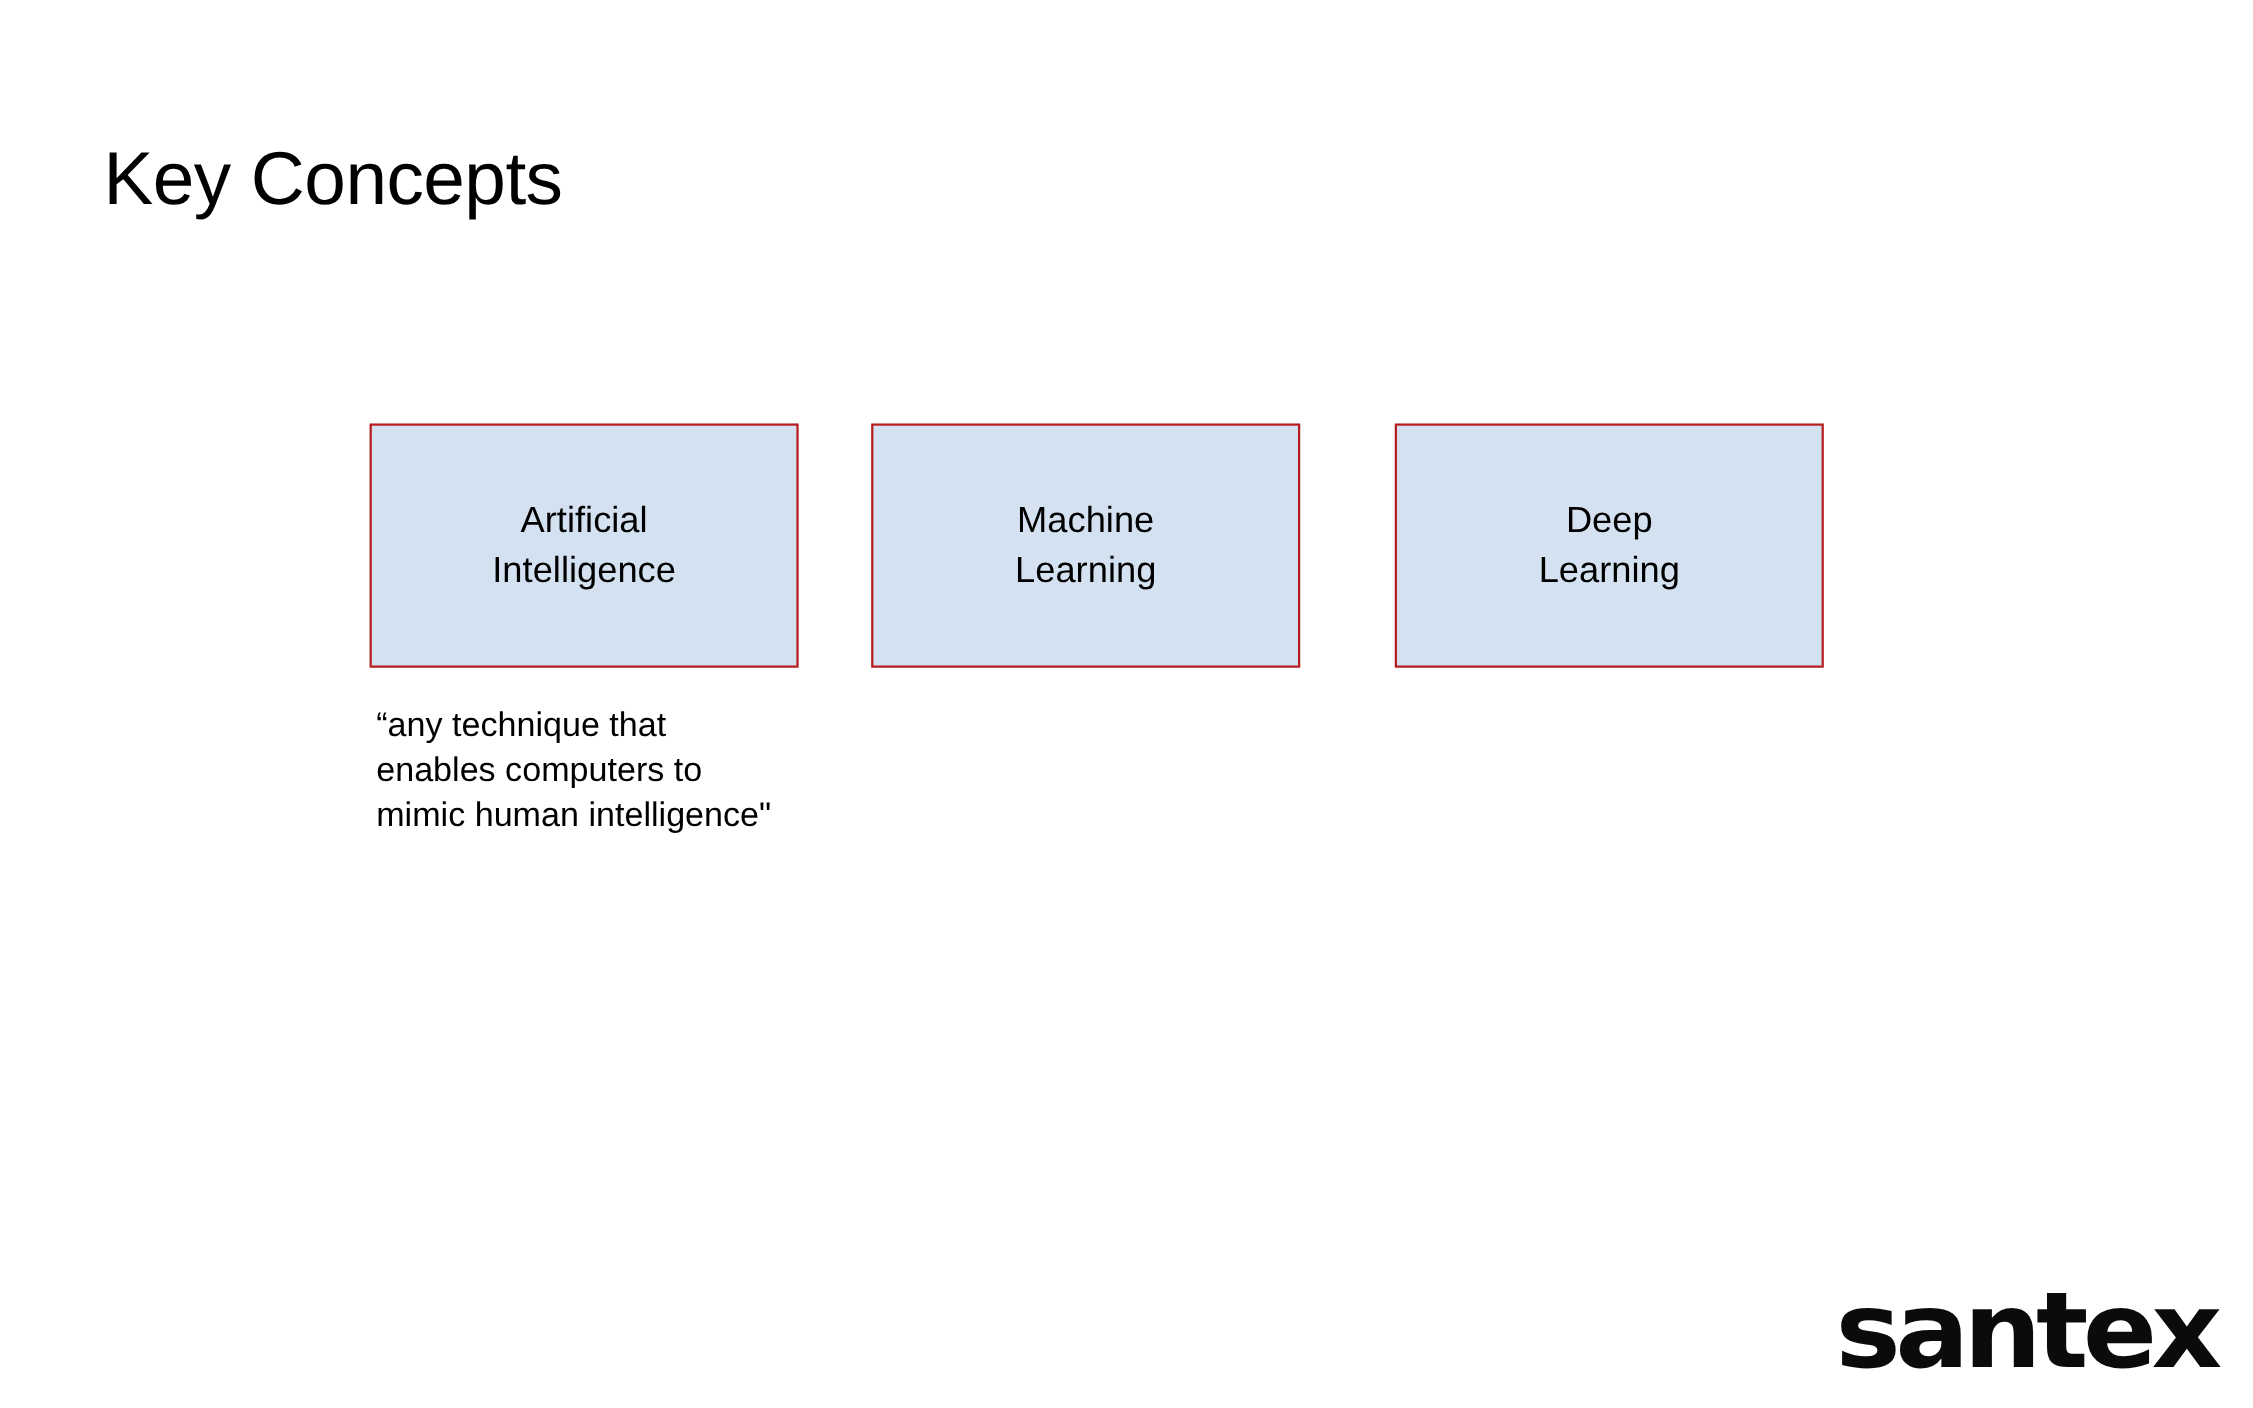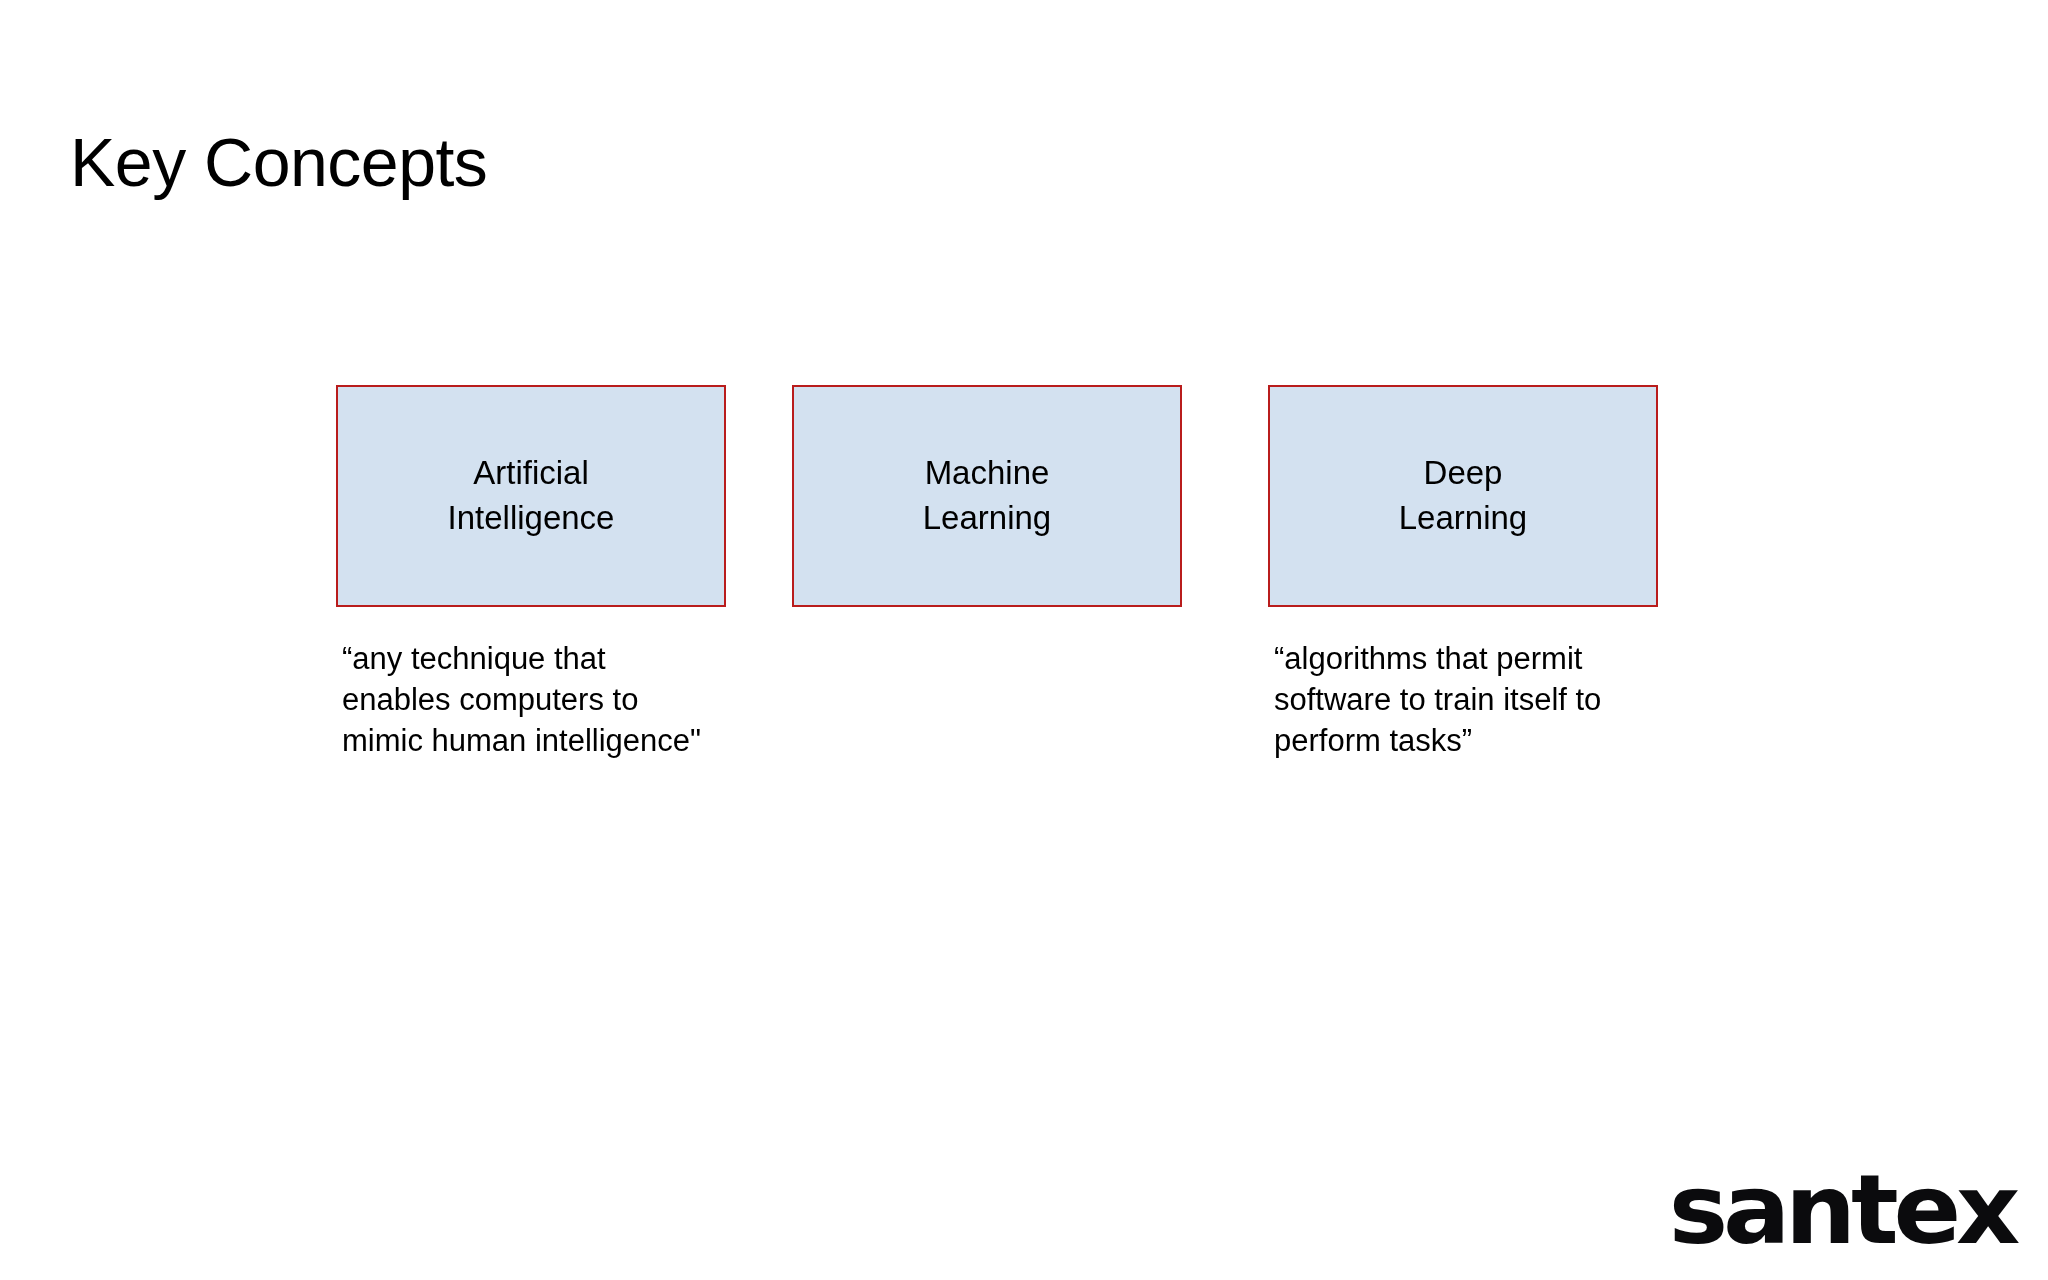"Key Concepts" #slide-title { left: 70px -> 94px }
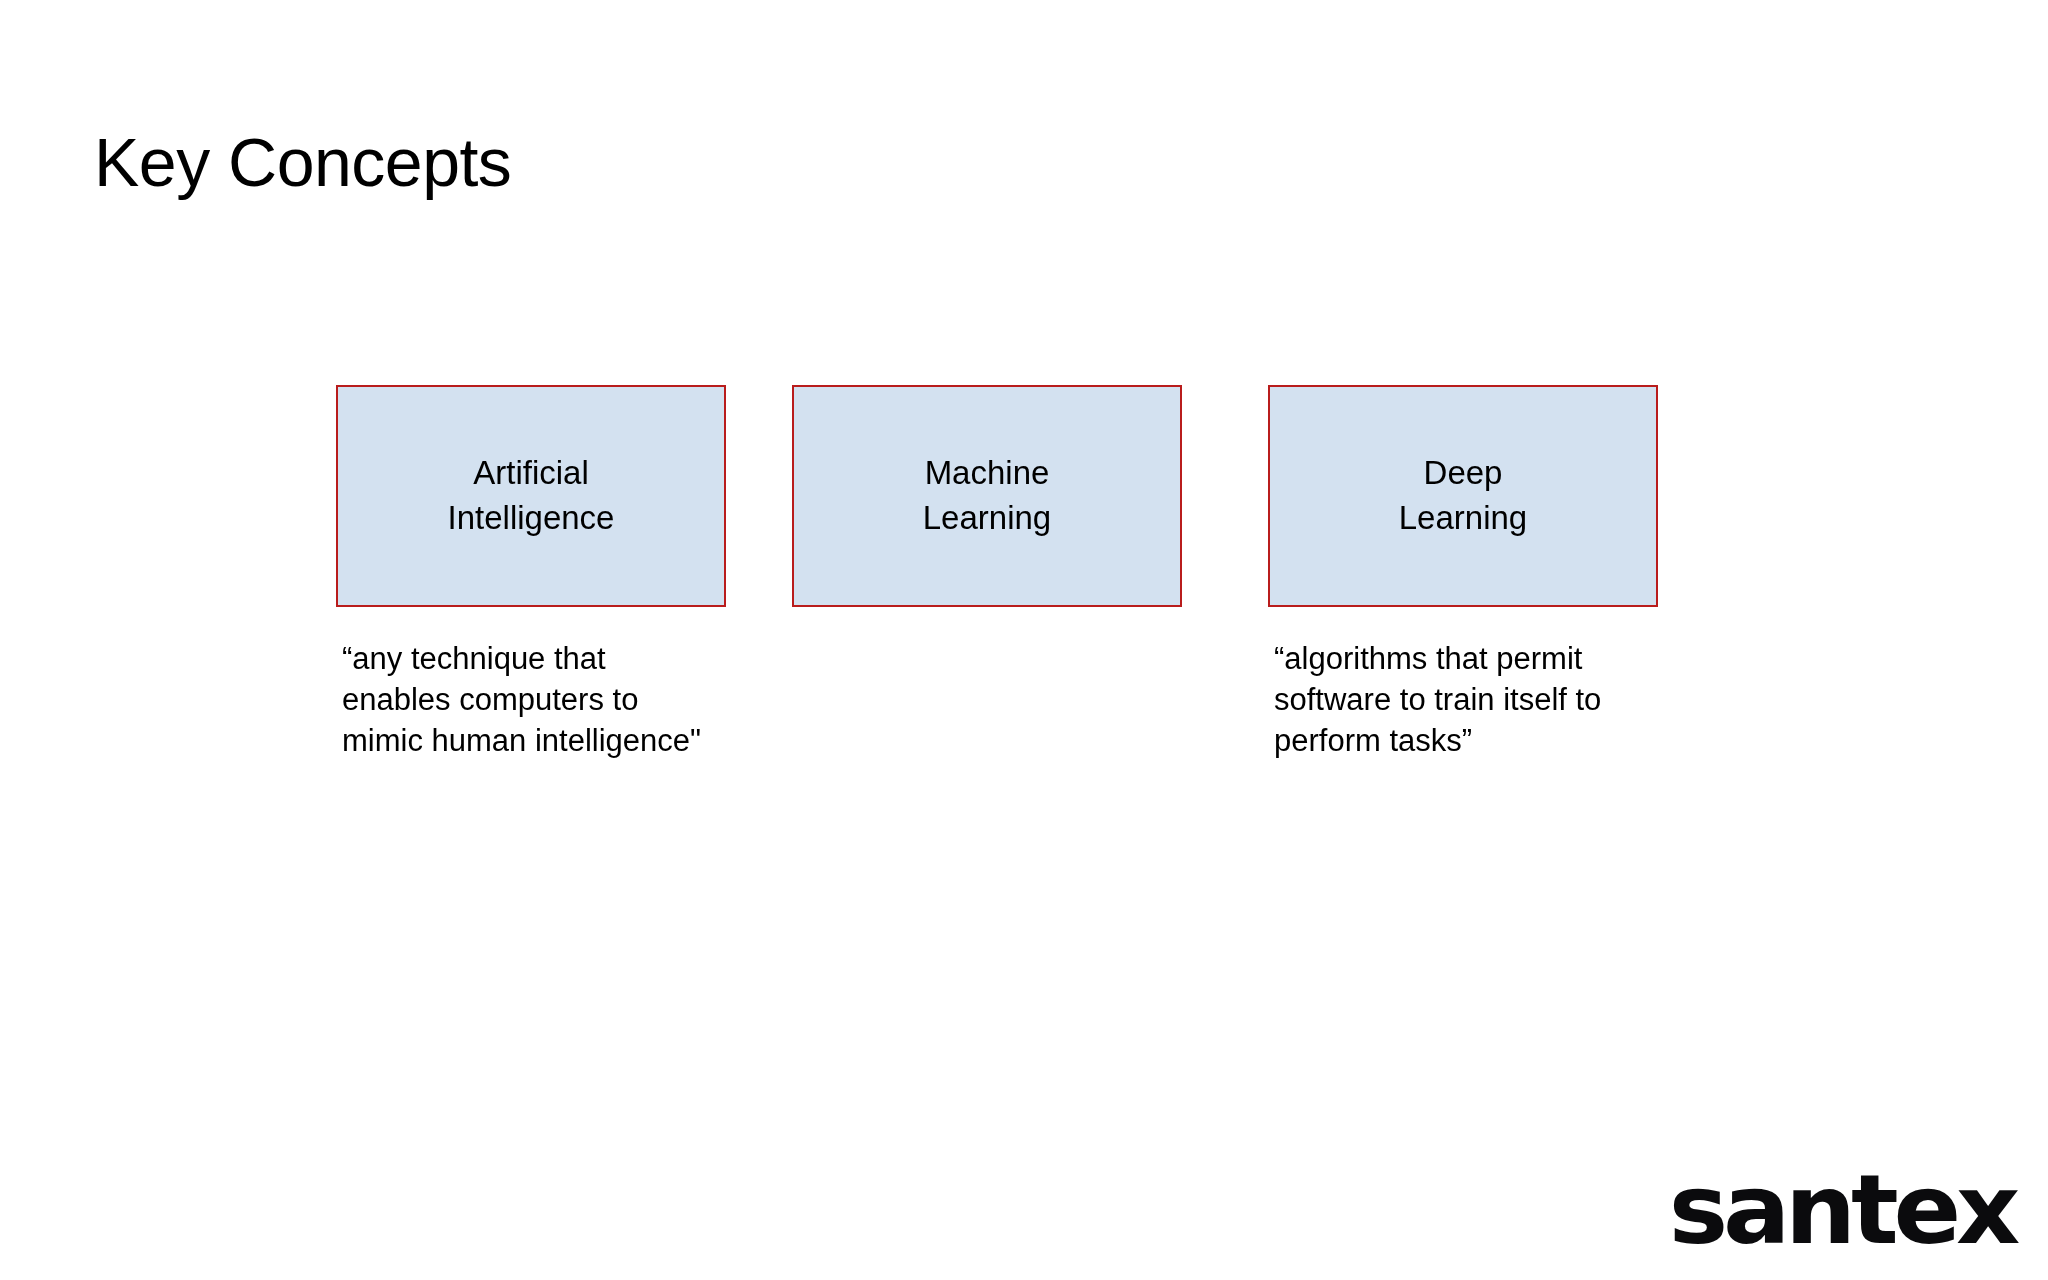"“algorithms that permit software to" div.concept-caption { html: <div>“algorithms that permit software to train itself to perform tasks”</div> -> none }
